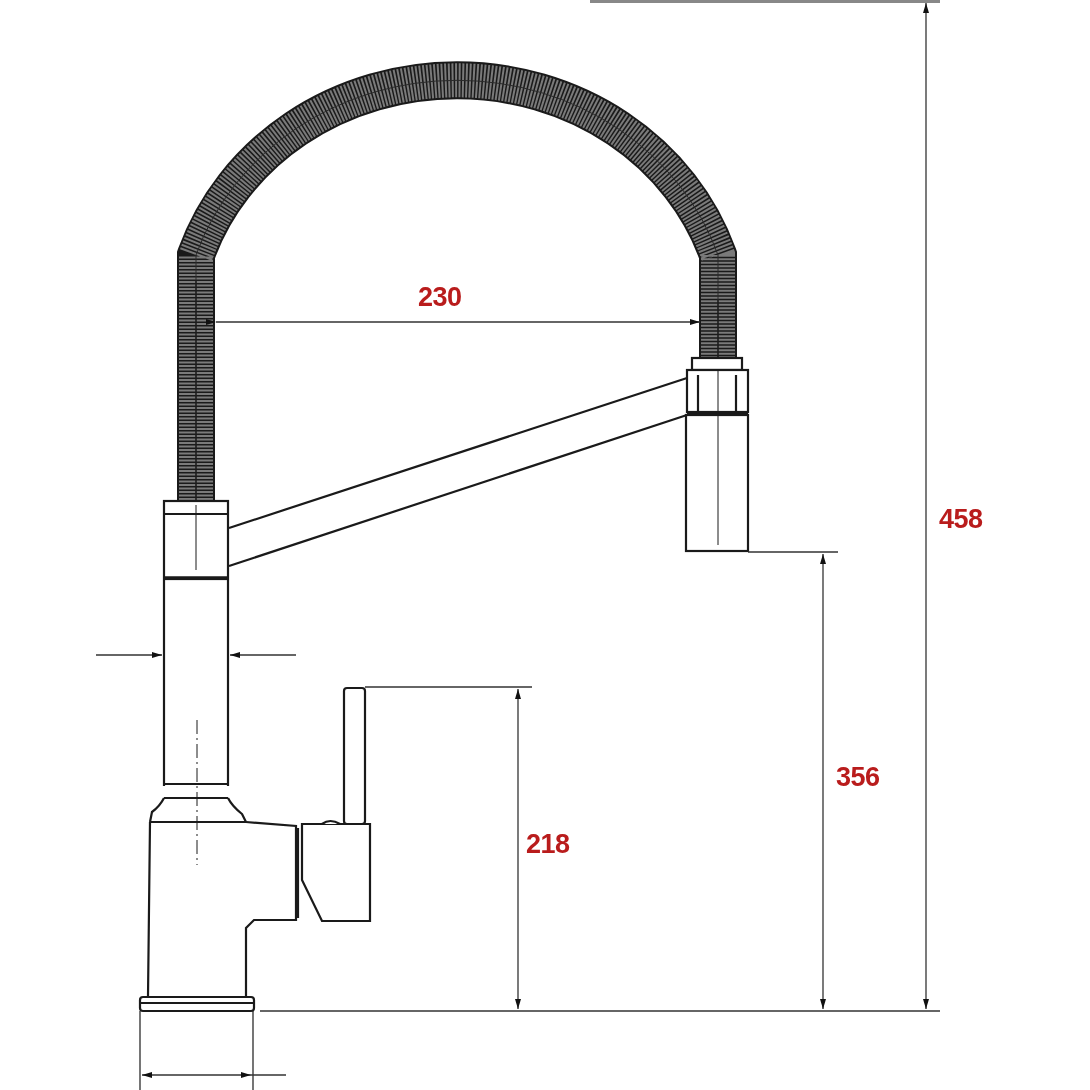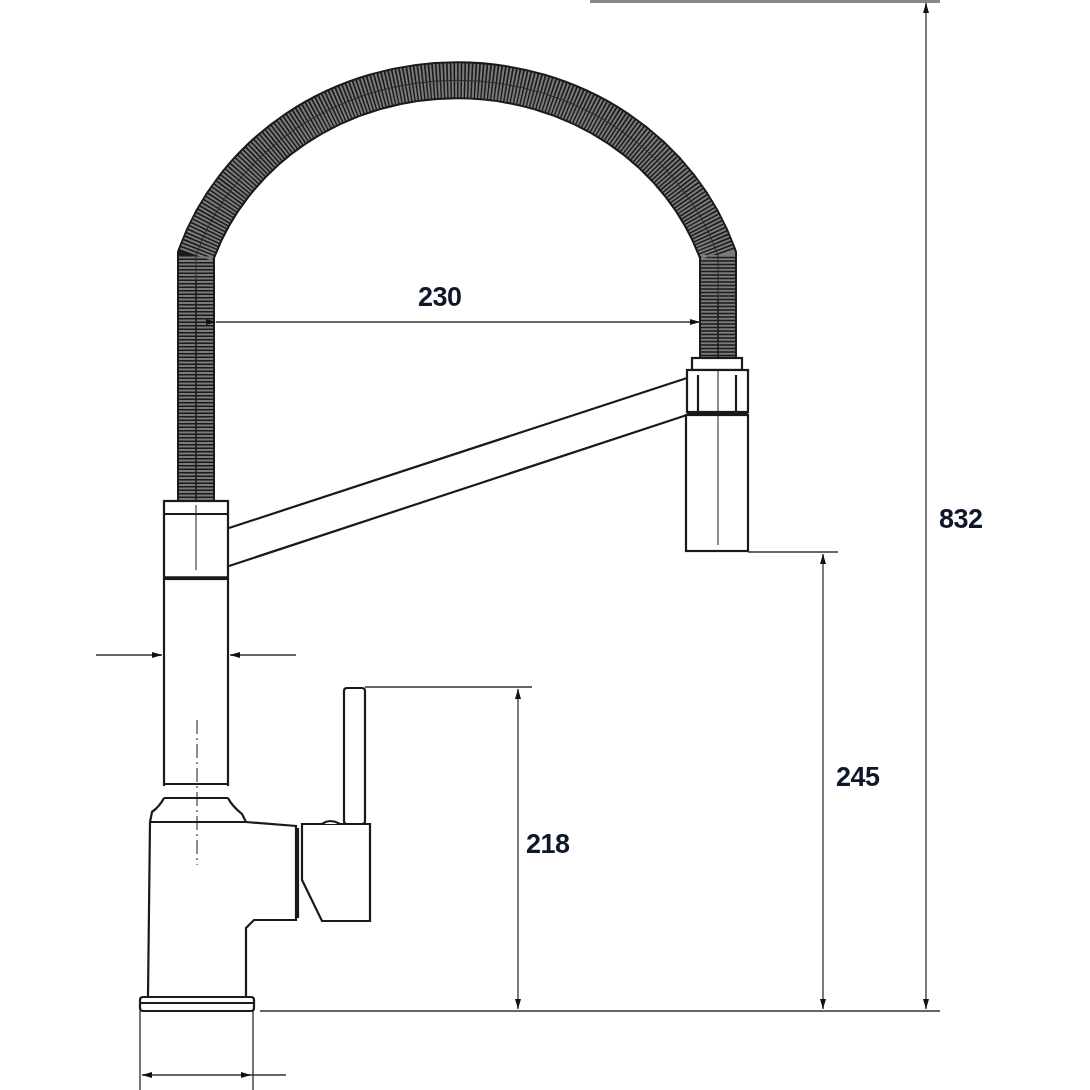"230" .dim-label { color: #0f172a -> #b91c1c }
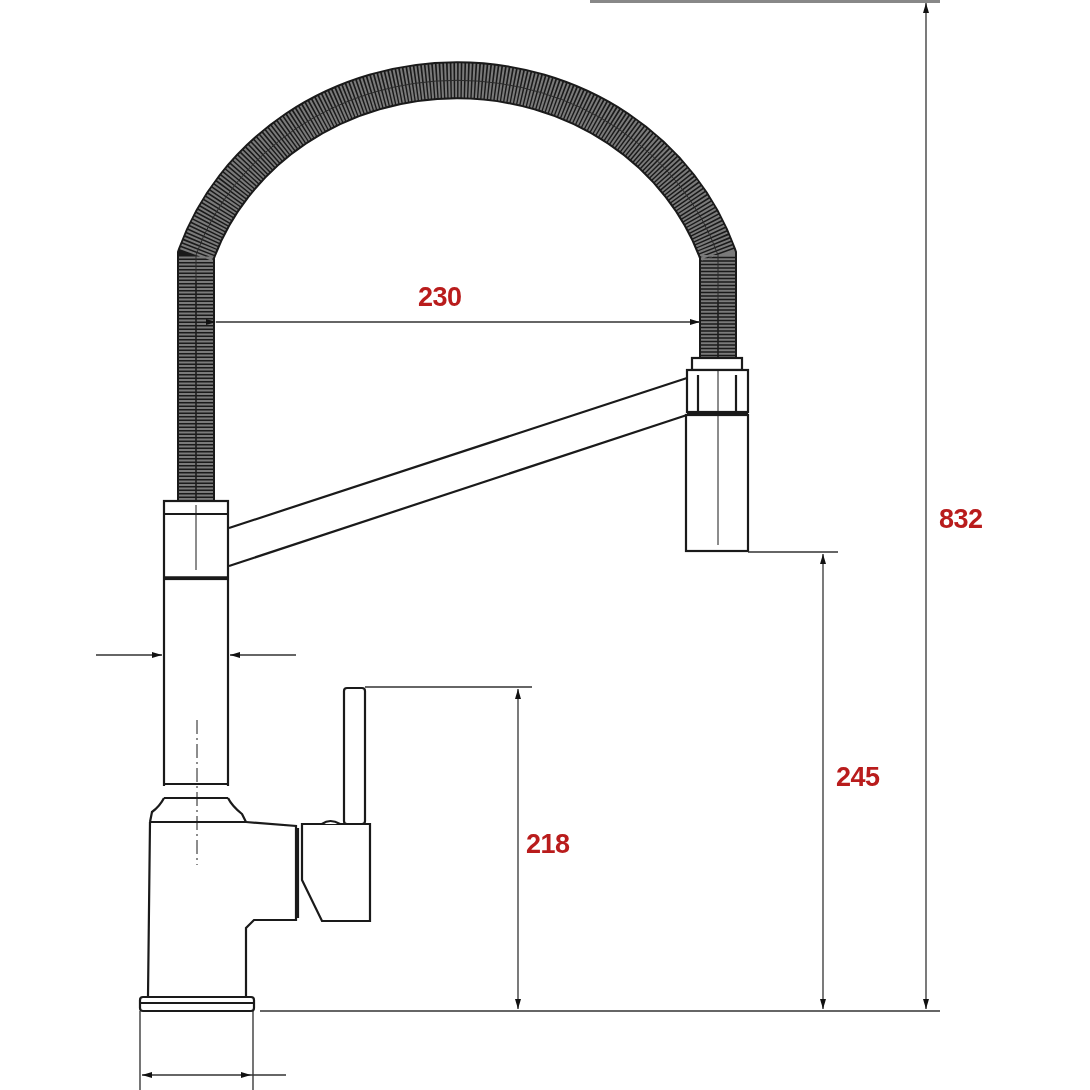"832" div.dim-label { text: 832 -> 458 }
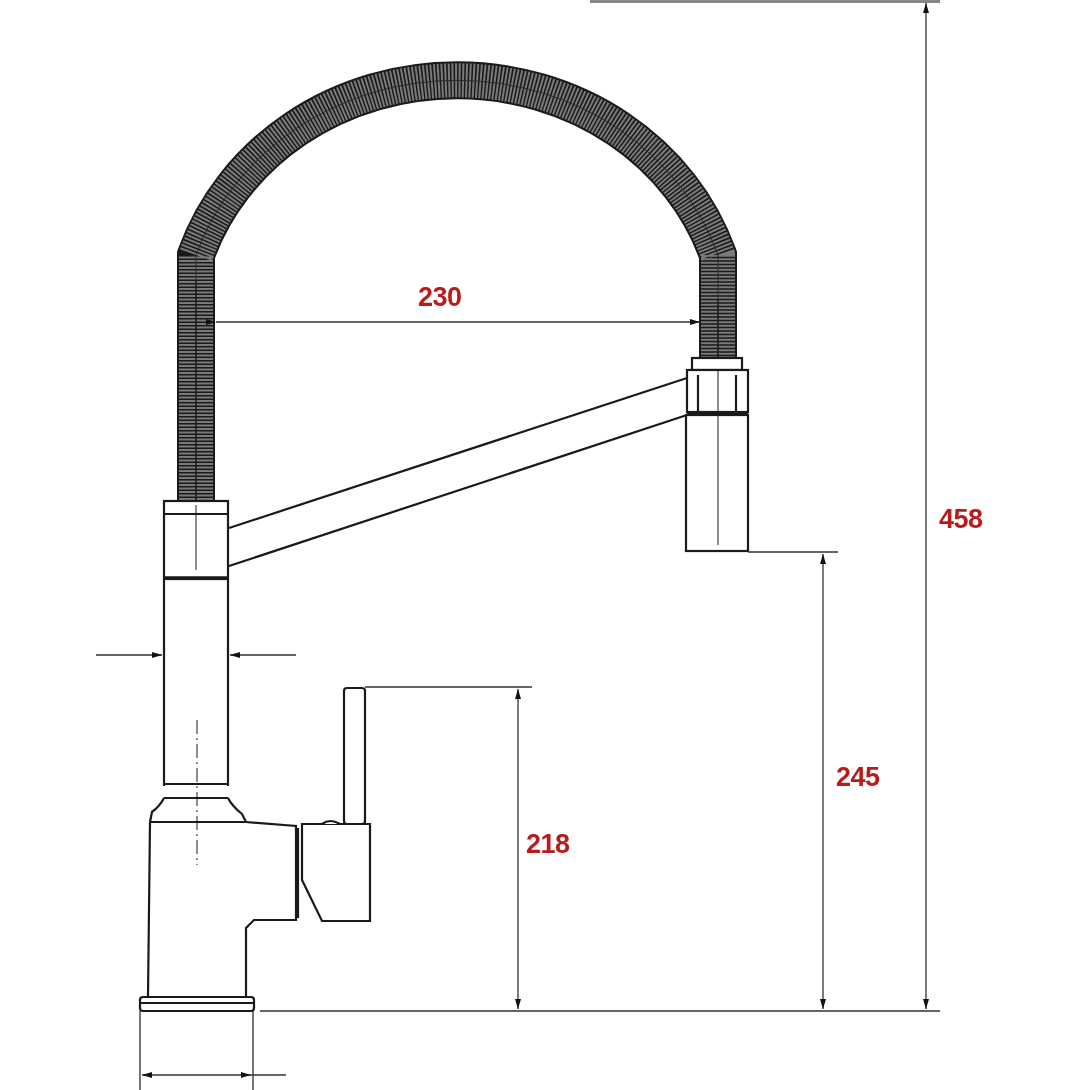"245" div.dim-label { text: 245 -> 356 }
